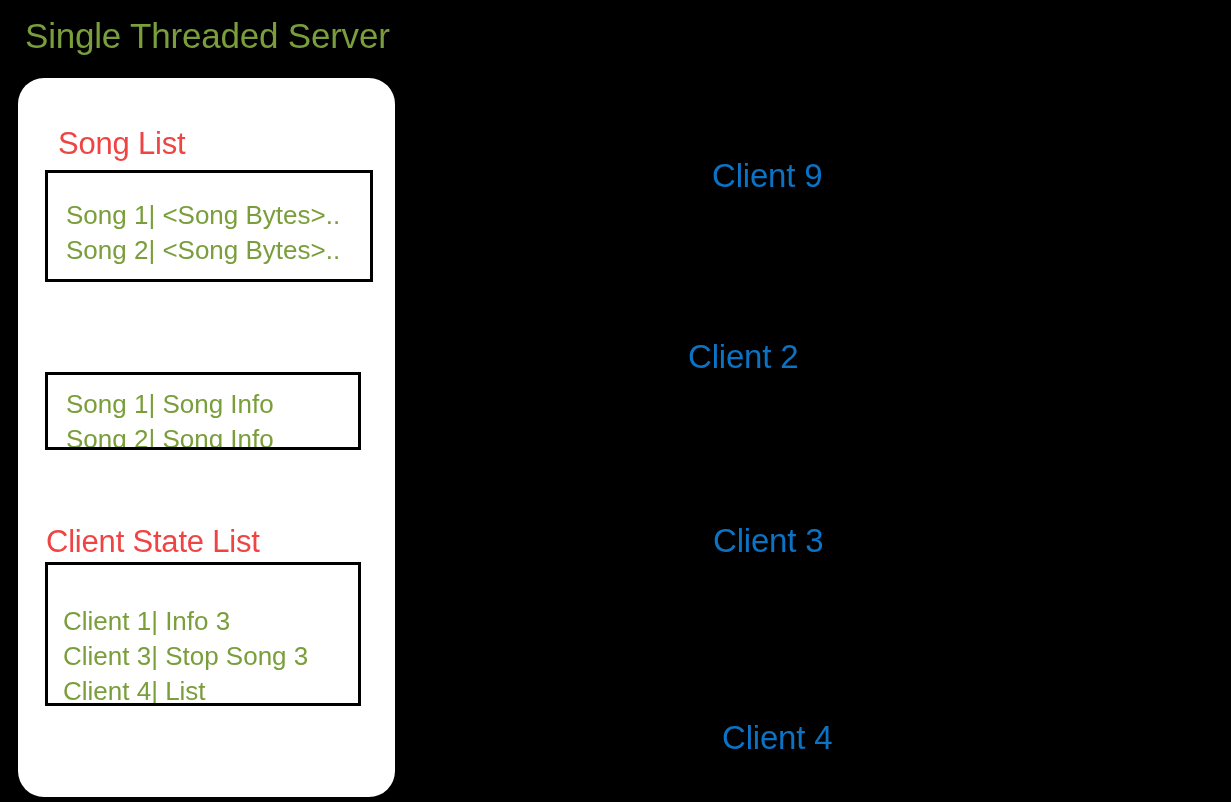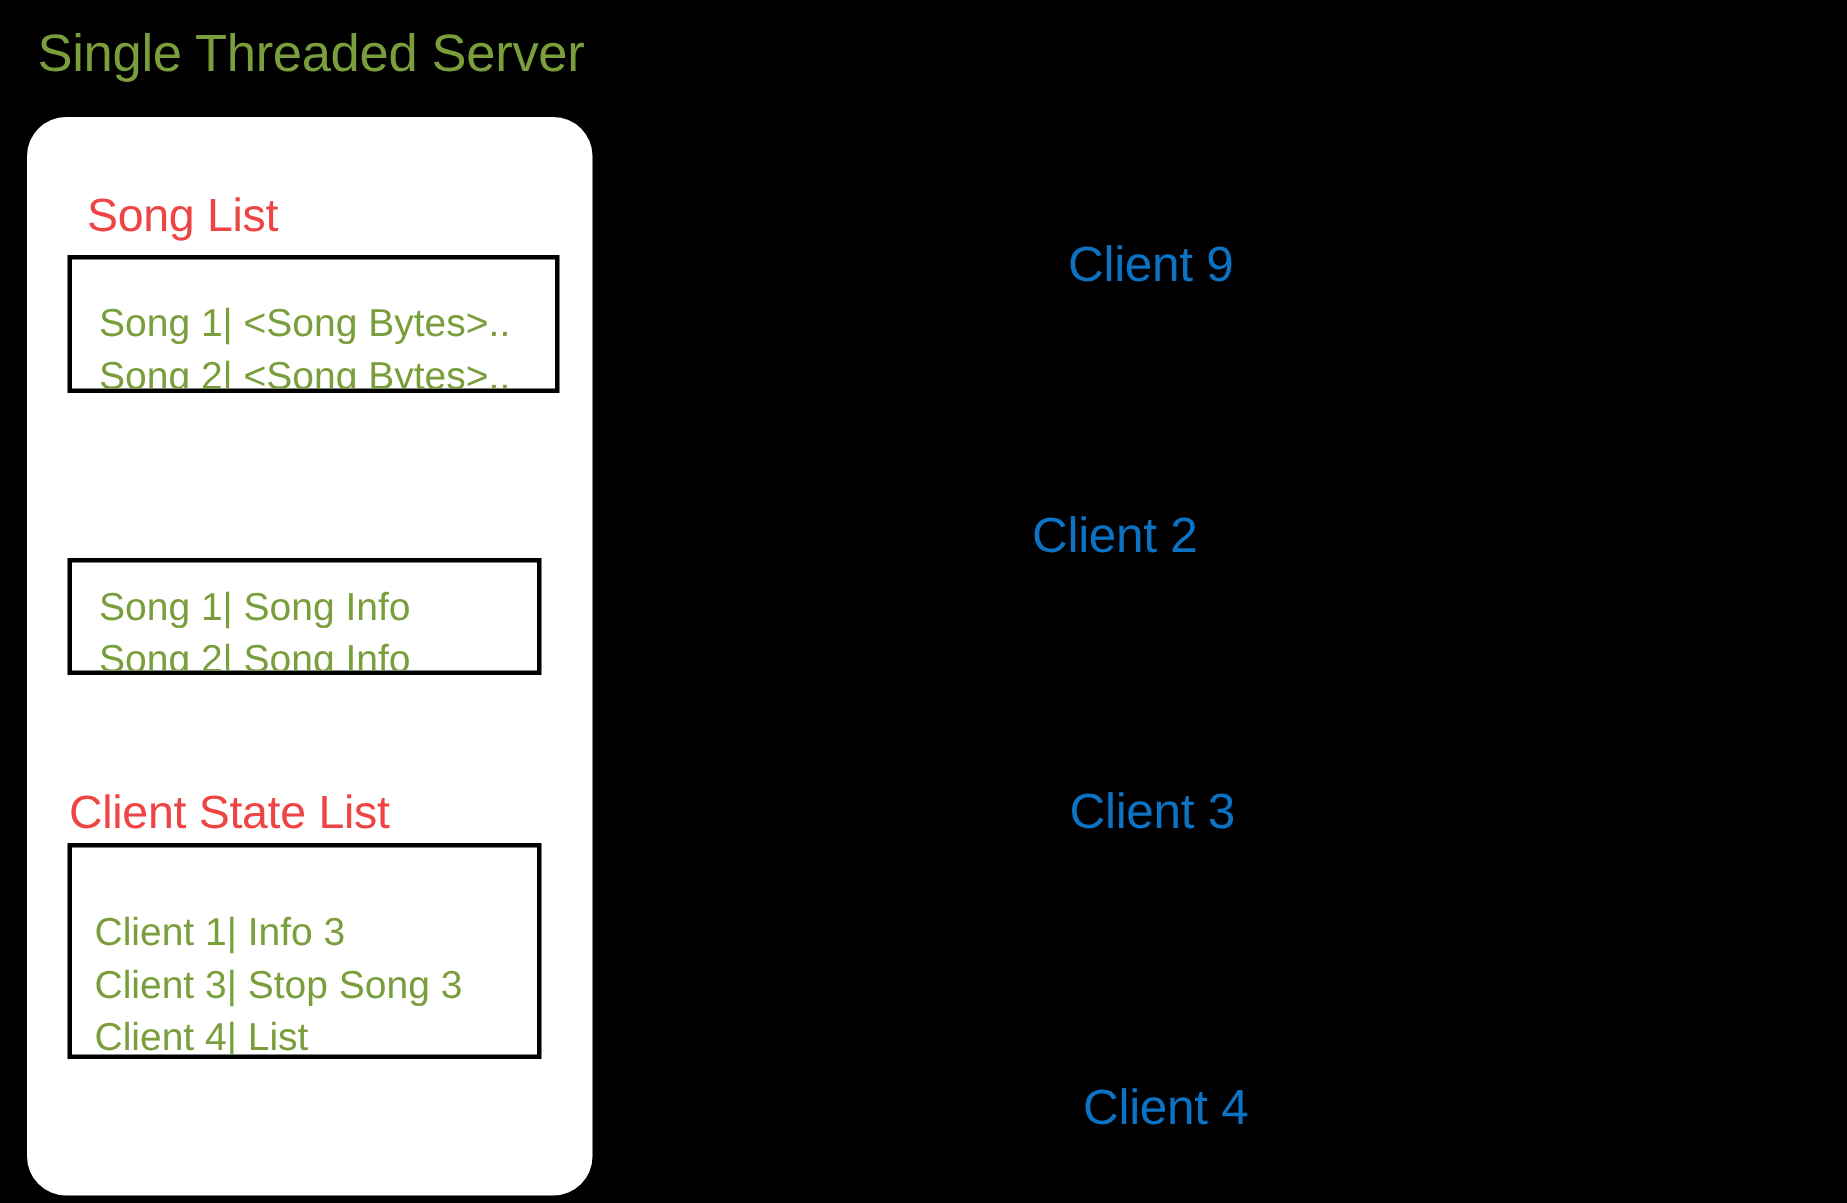"Song 1| <Song Bytes>.." #song-list-box { height: 92px -> 112px }
